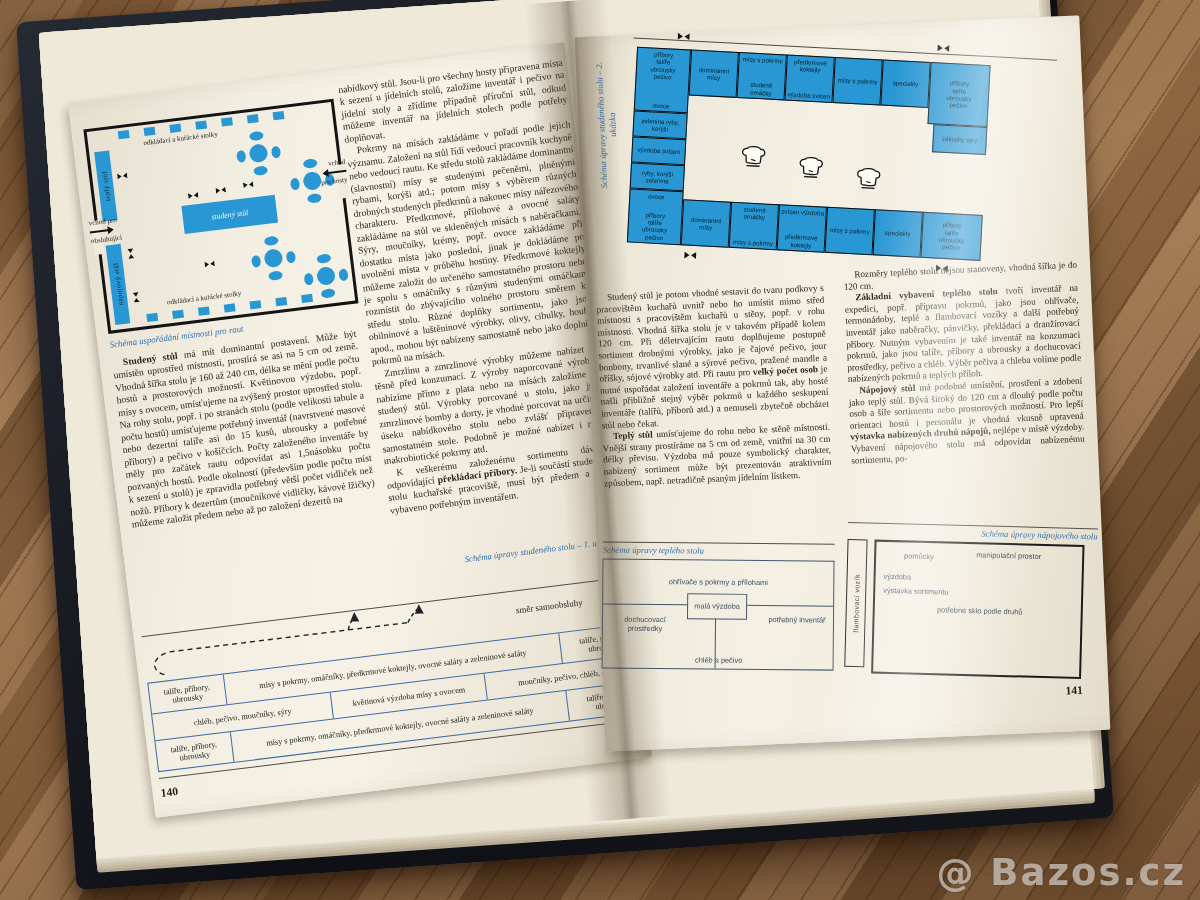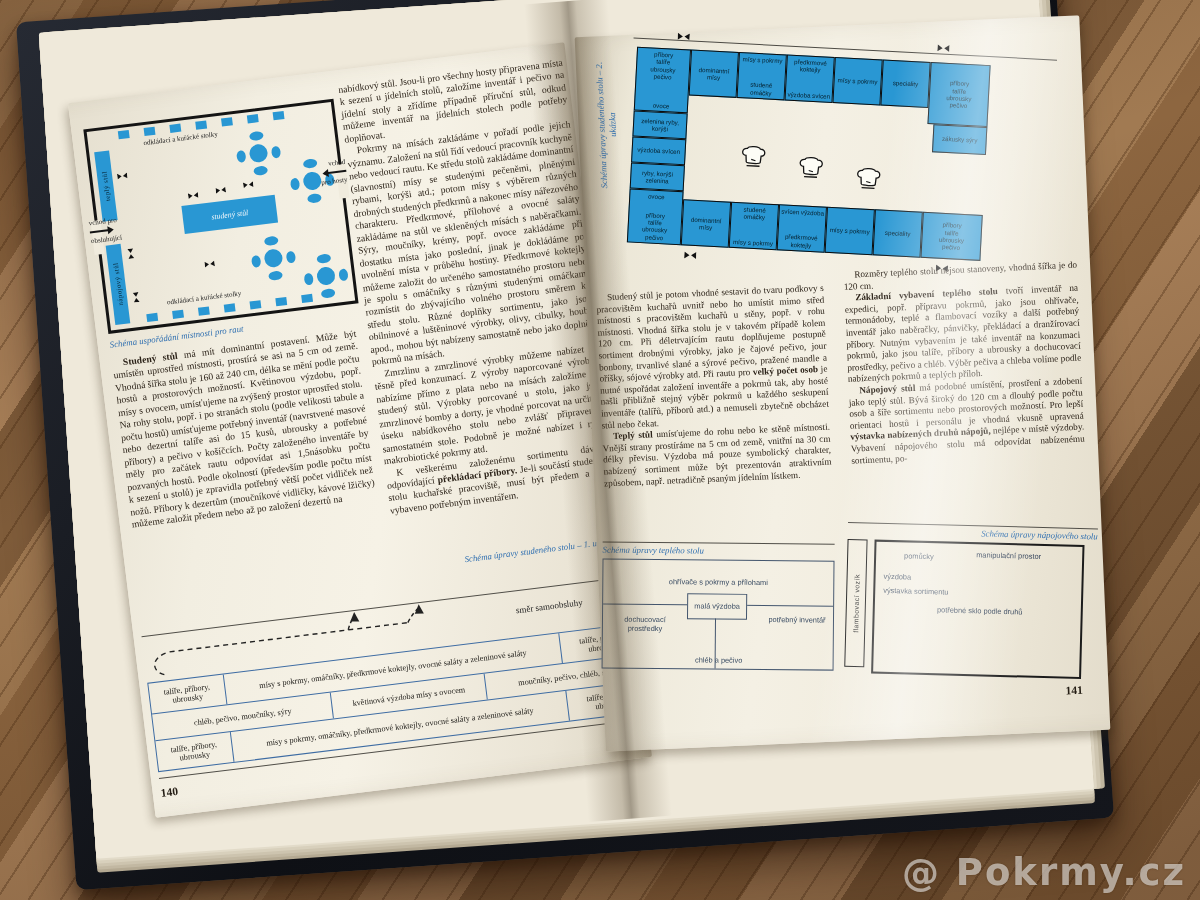"@ Pokrmy.cz" div.watermark { text: Pokrmy.cz -> Bazos.cz }
